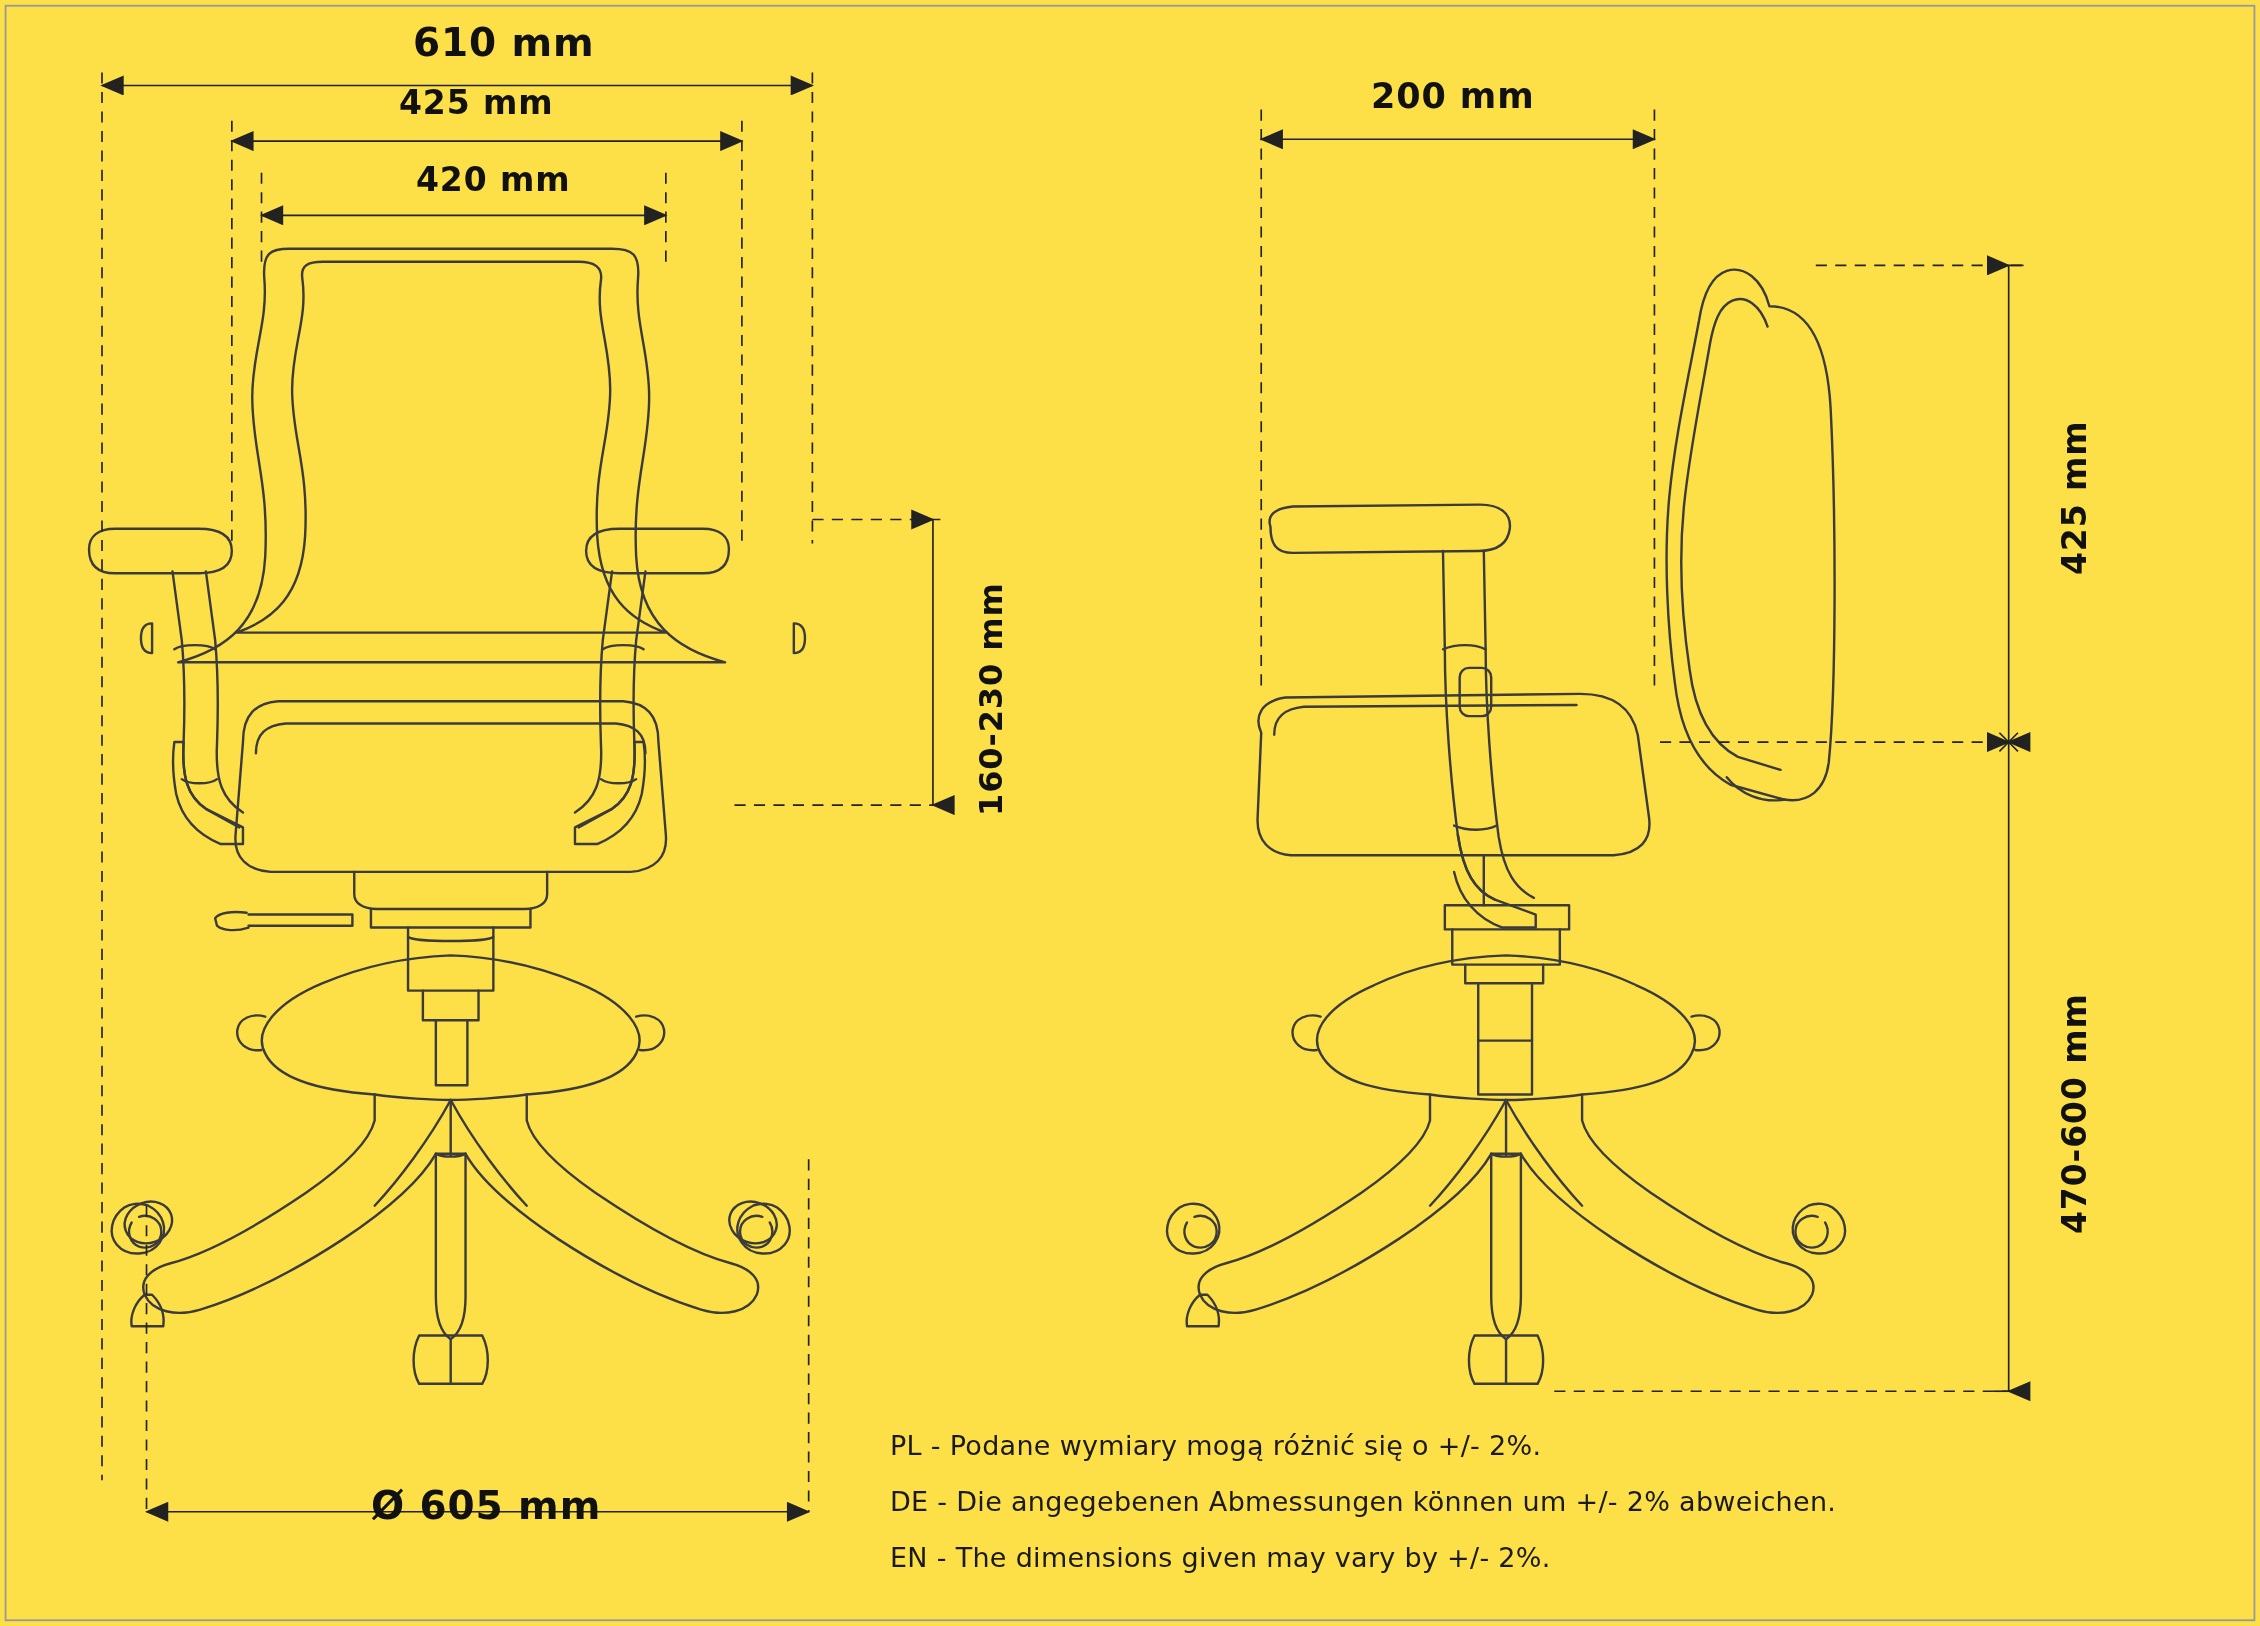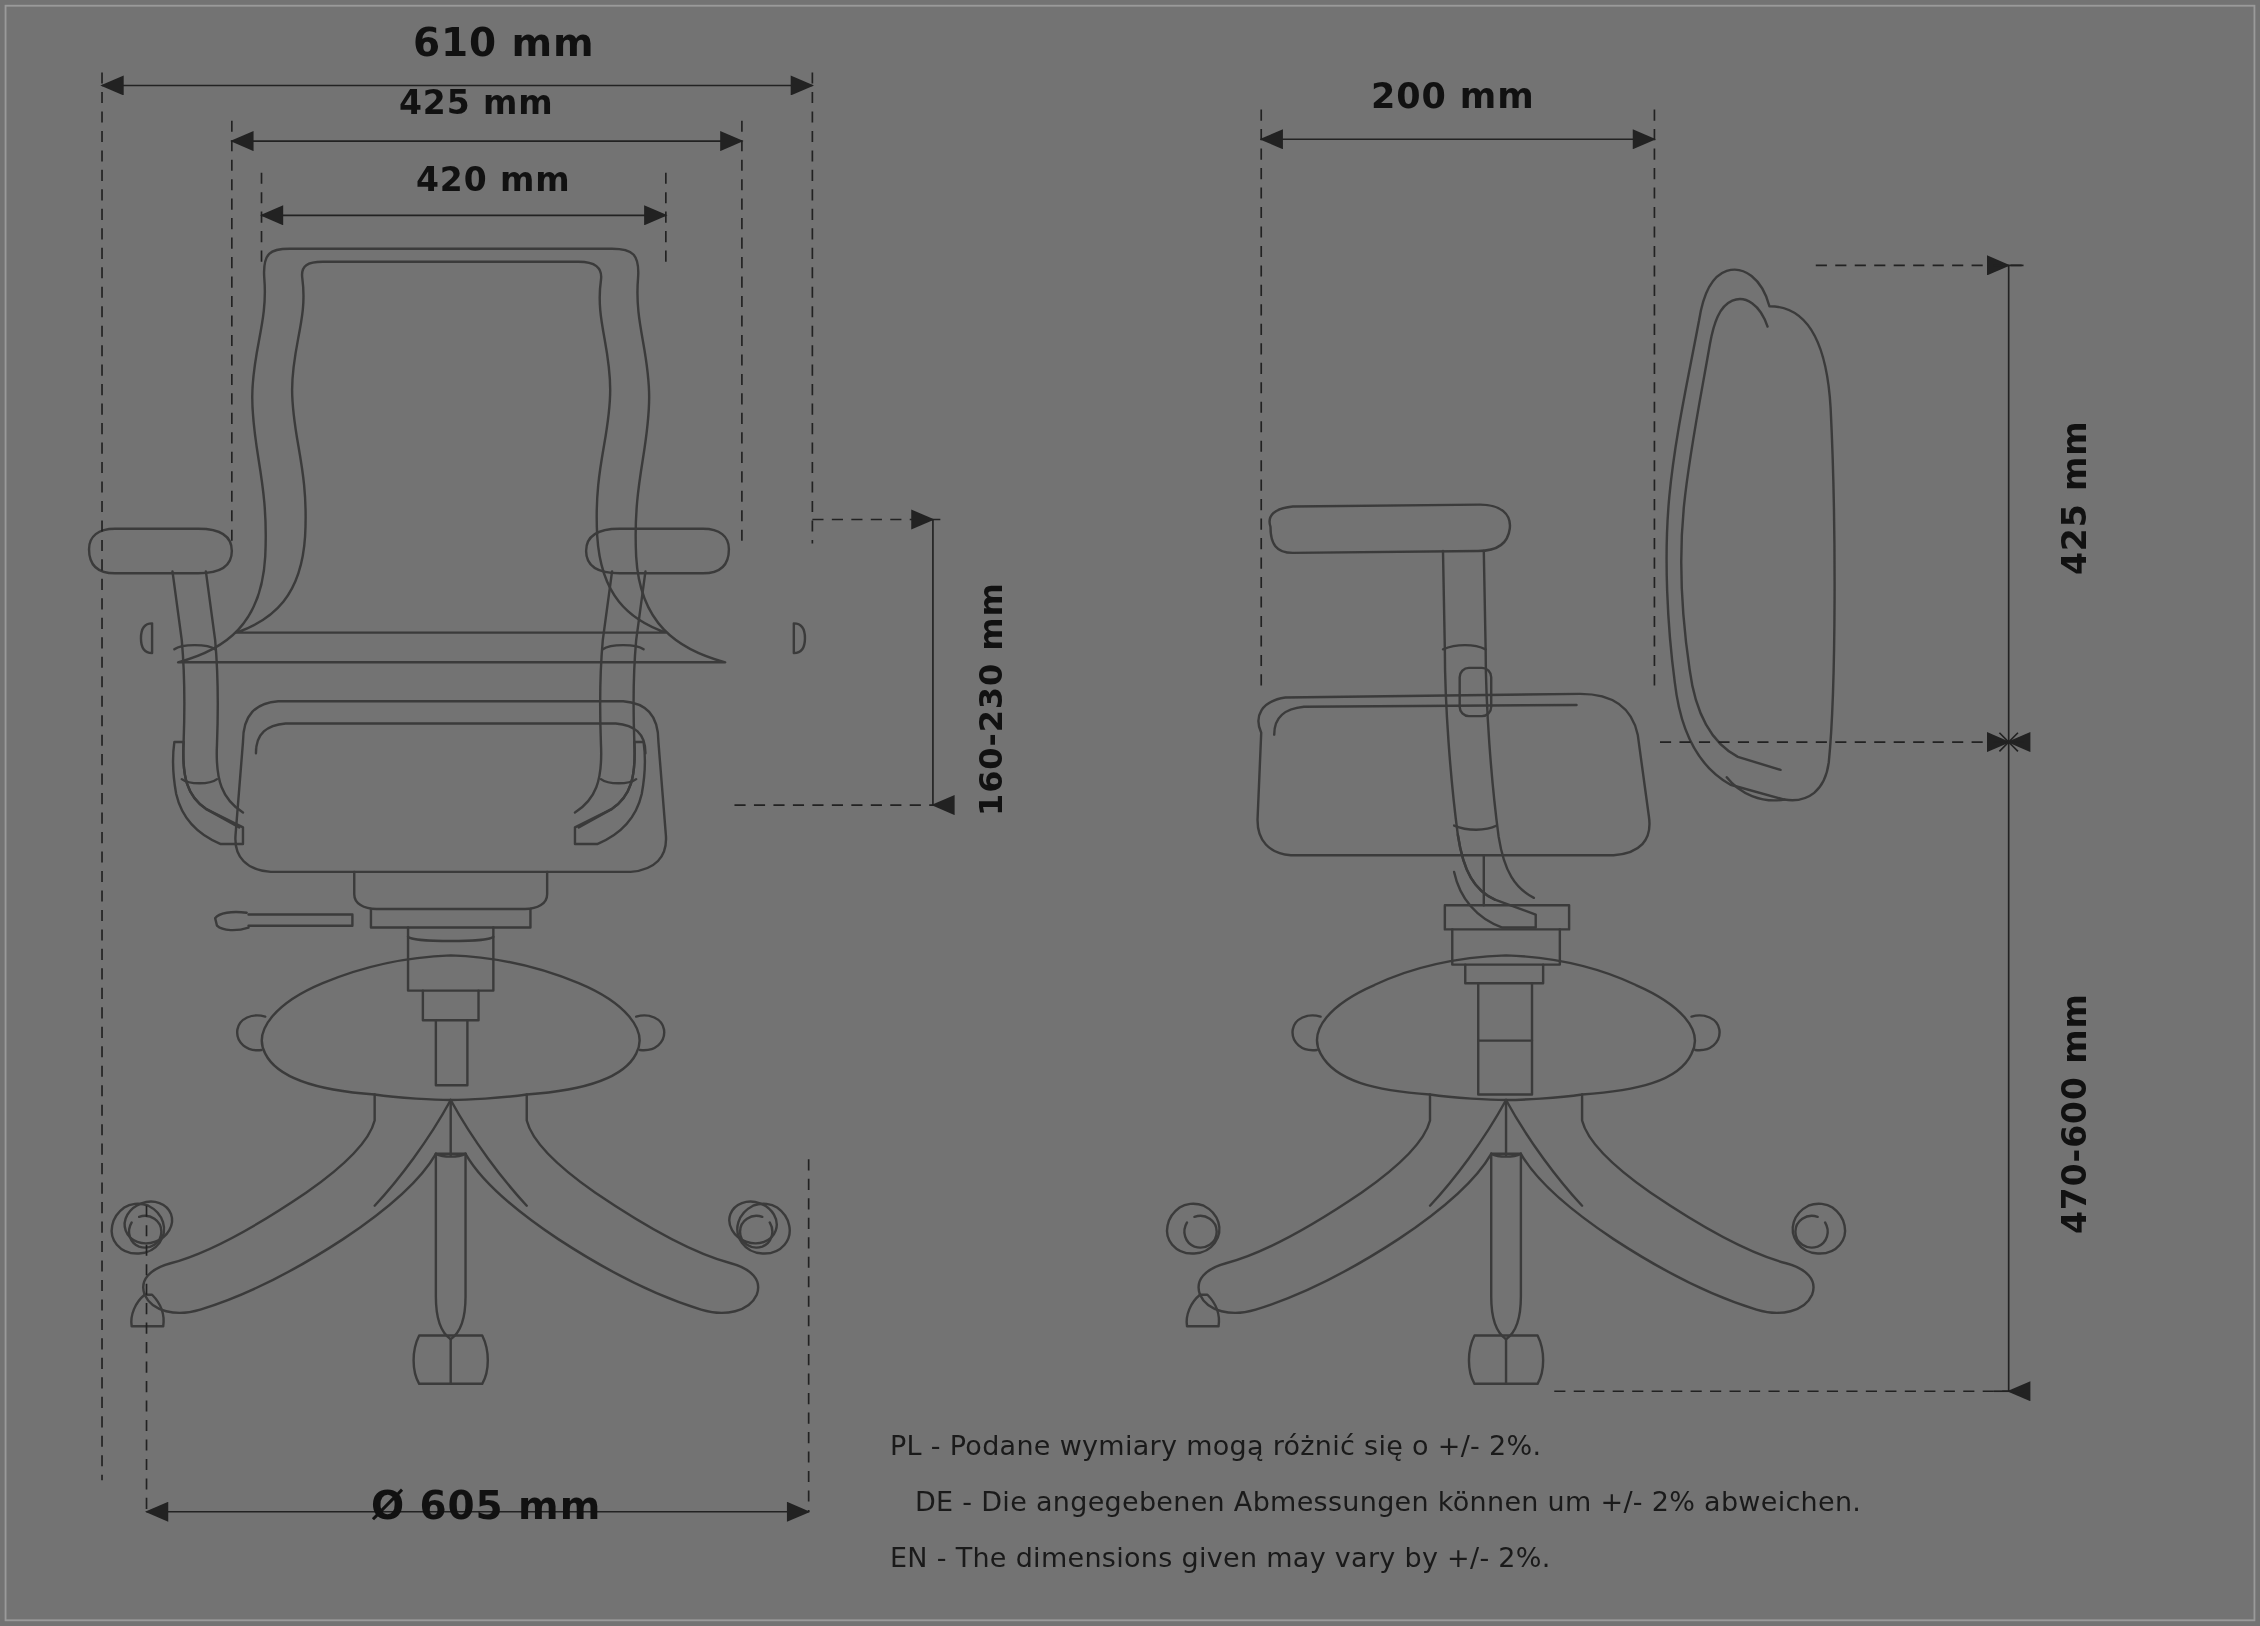"610 mm" #sheet { background: #737373 -> #fde047 }
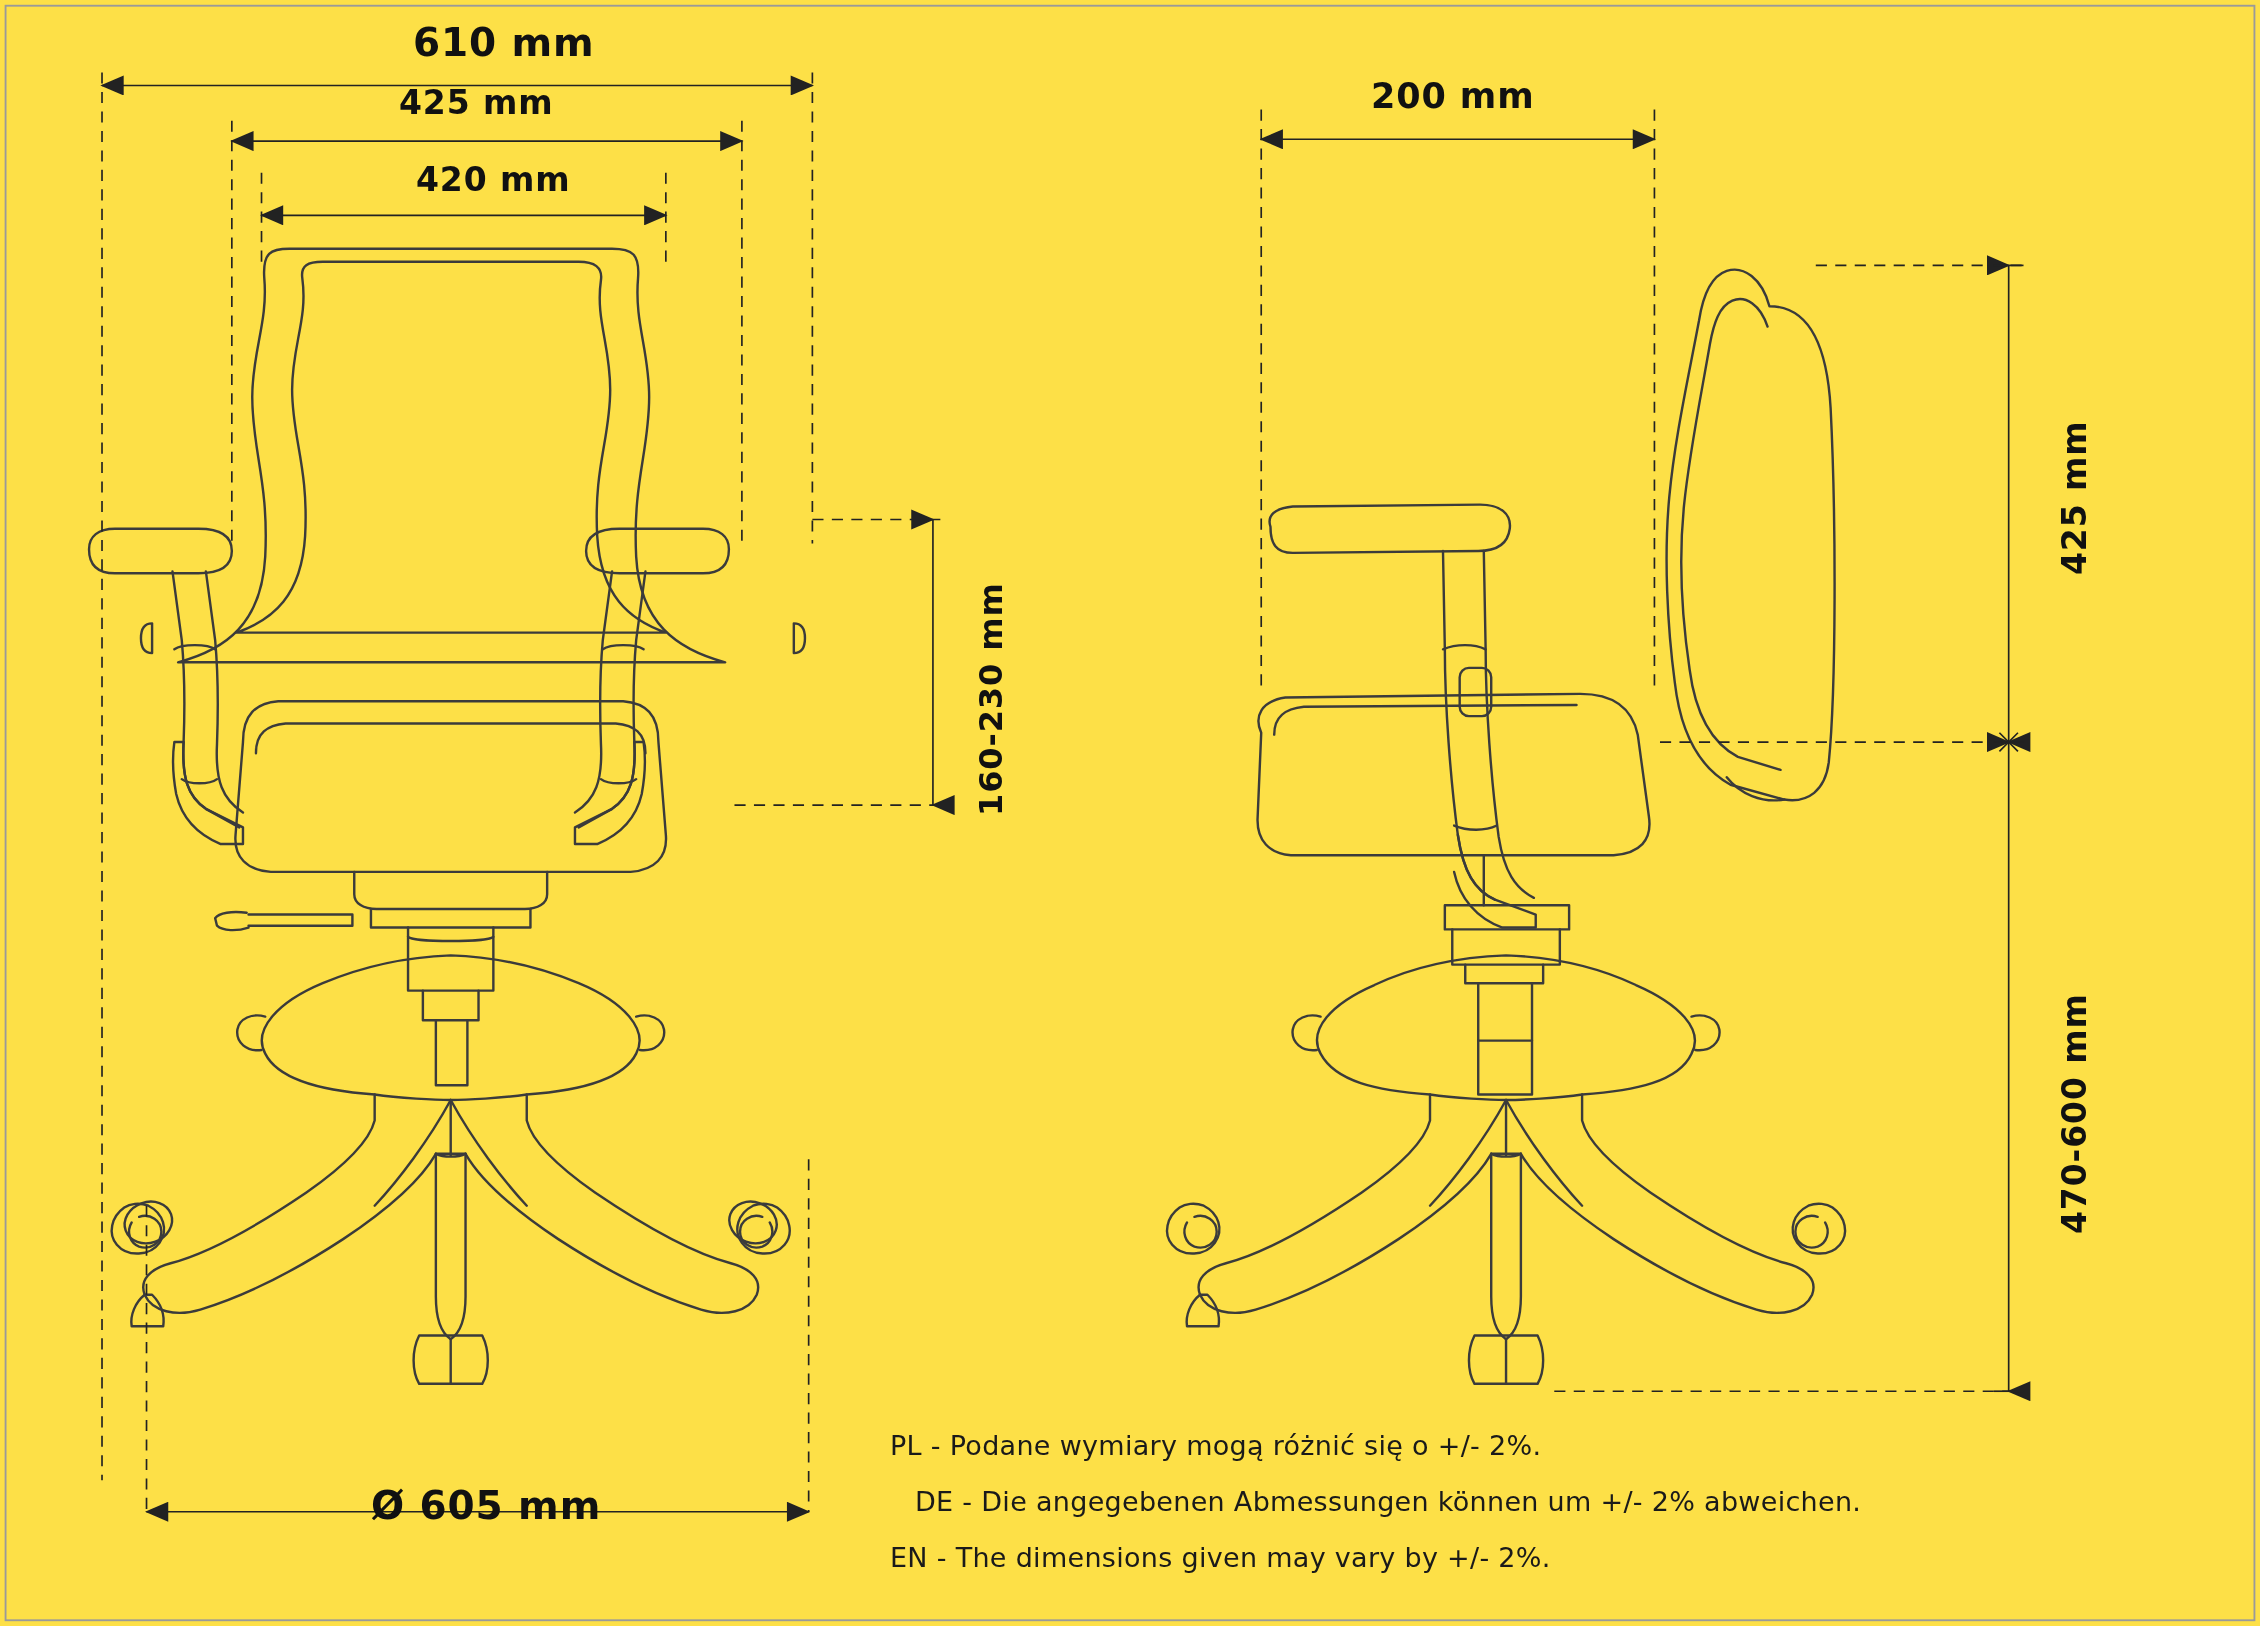"DE - Die angegebenen Abmessungen" div.note { left: 915px -> 890px }
